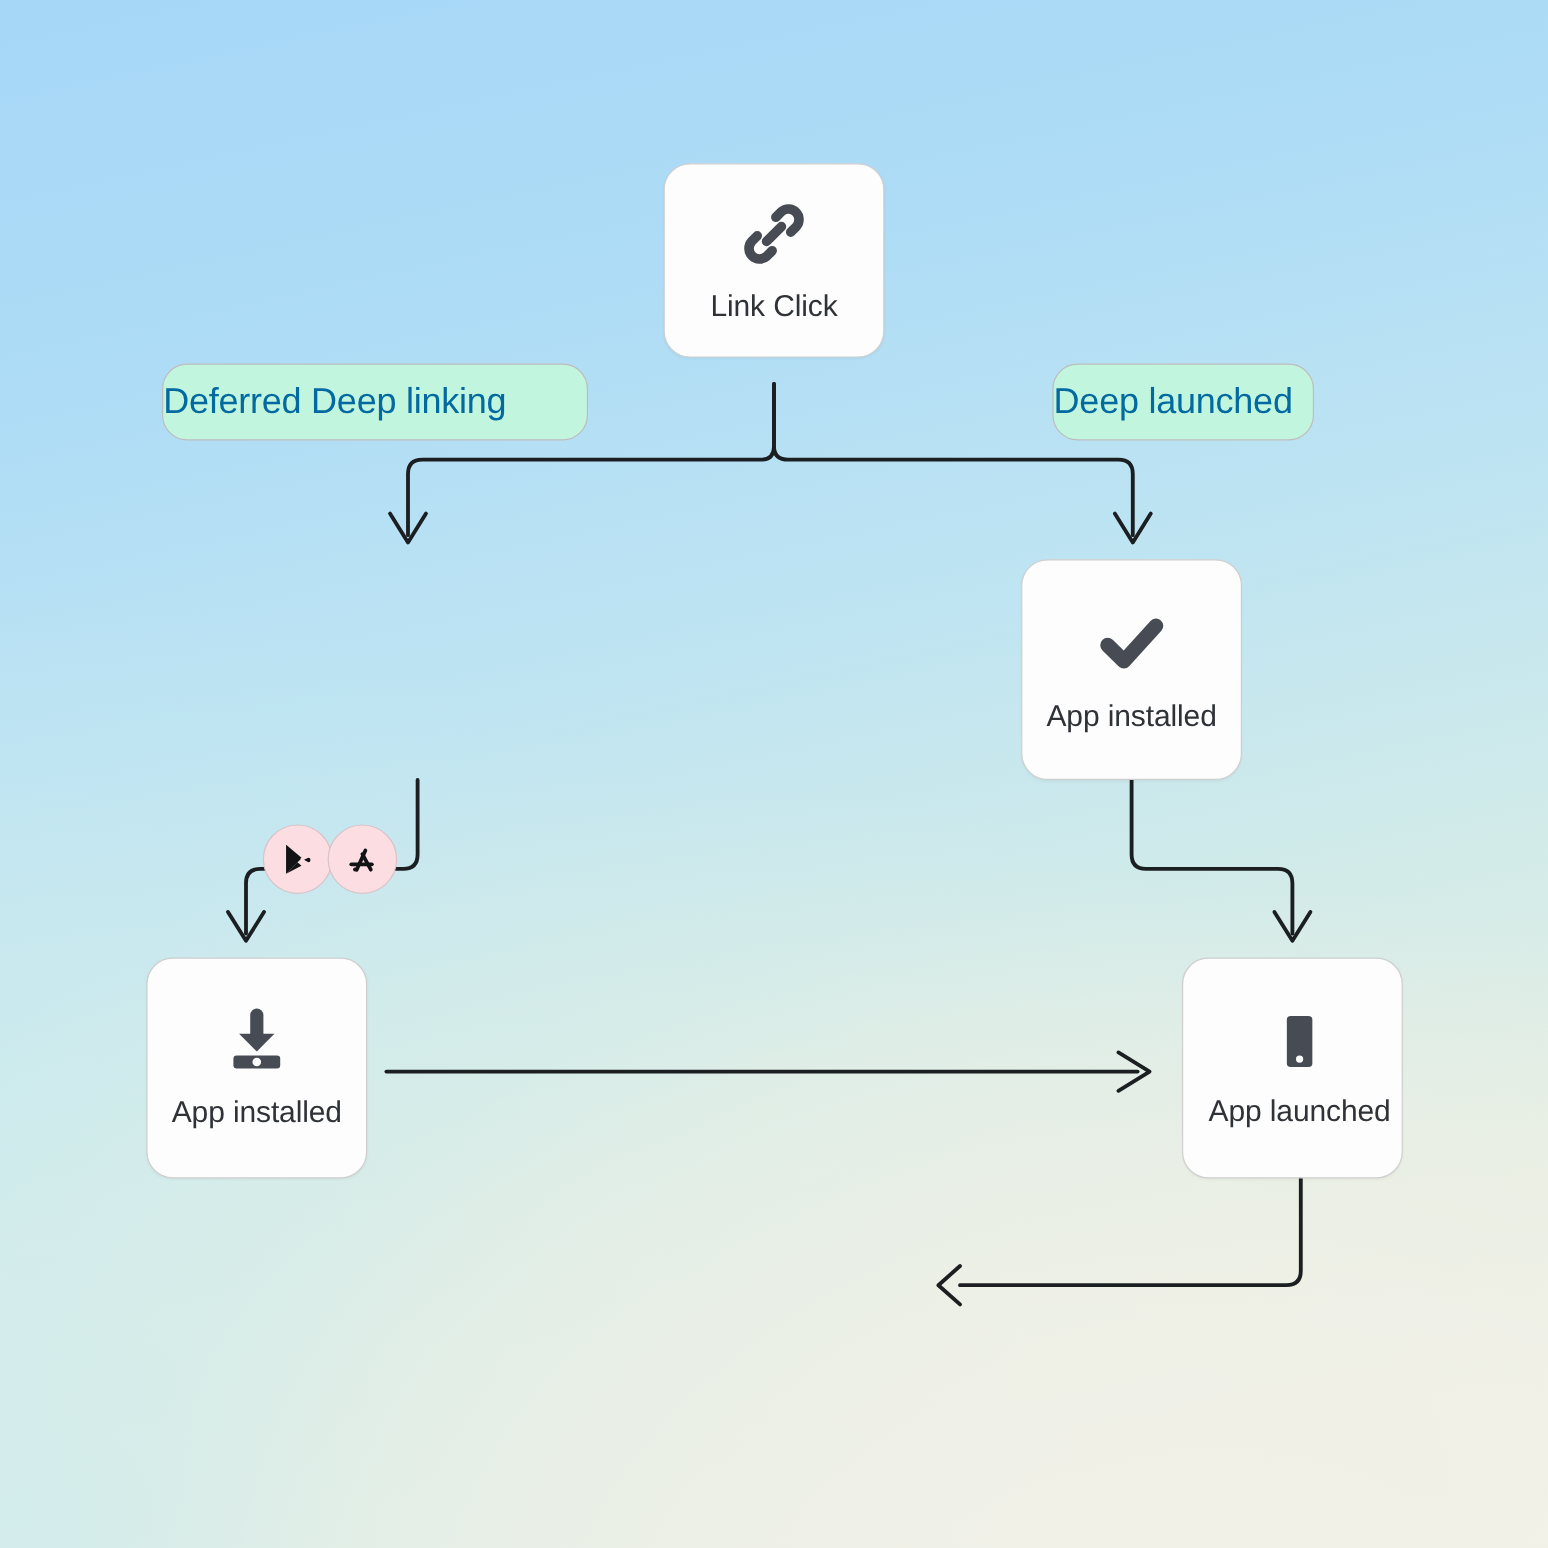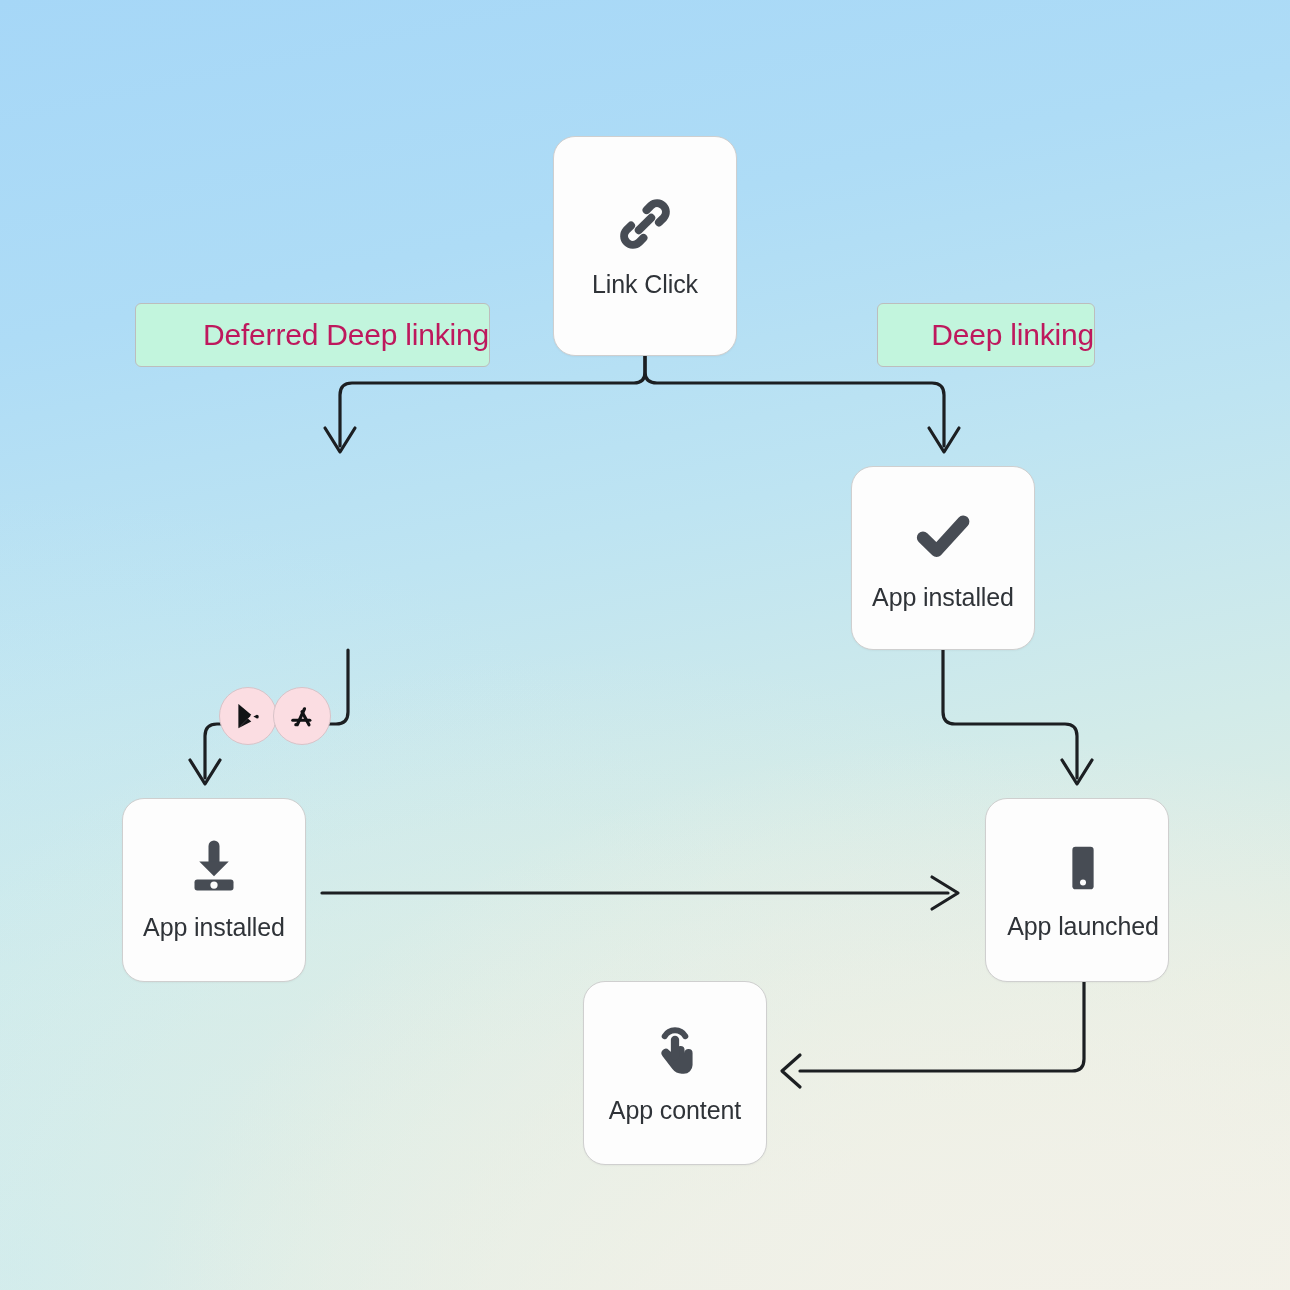"Link Click" #node-link-click { height: 220px -> 162px }
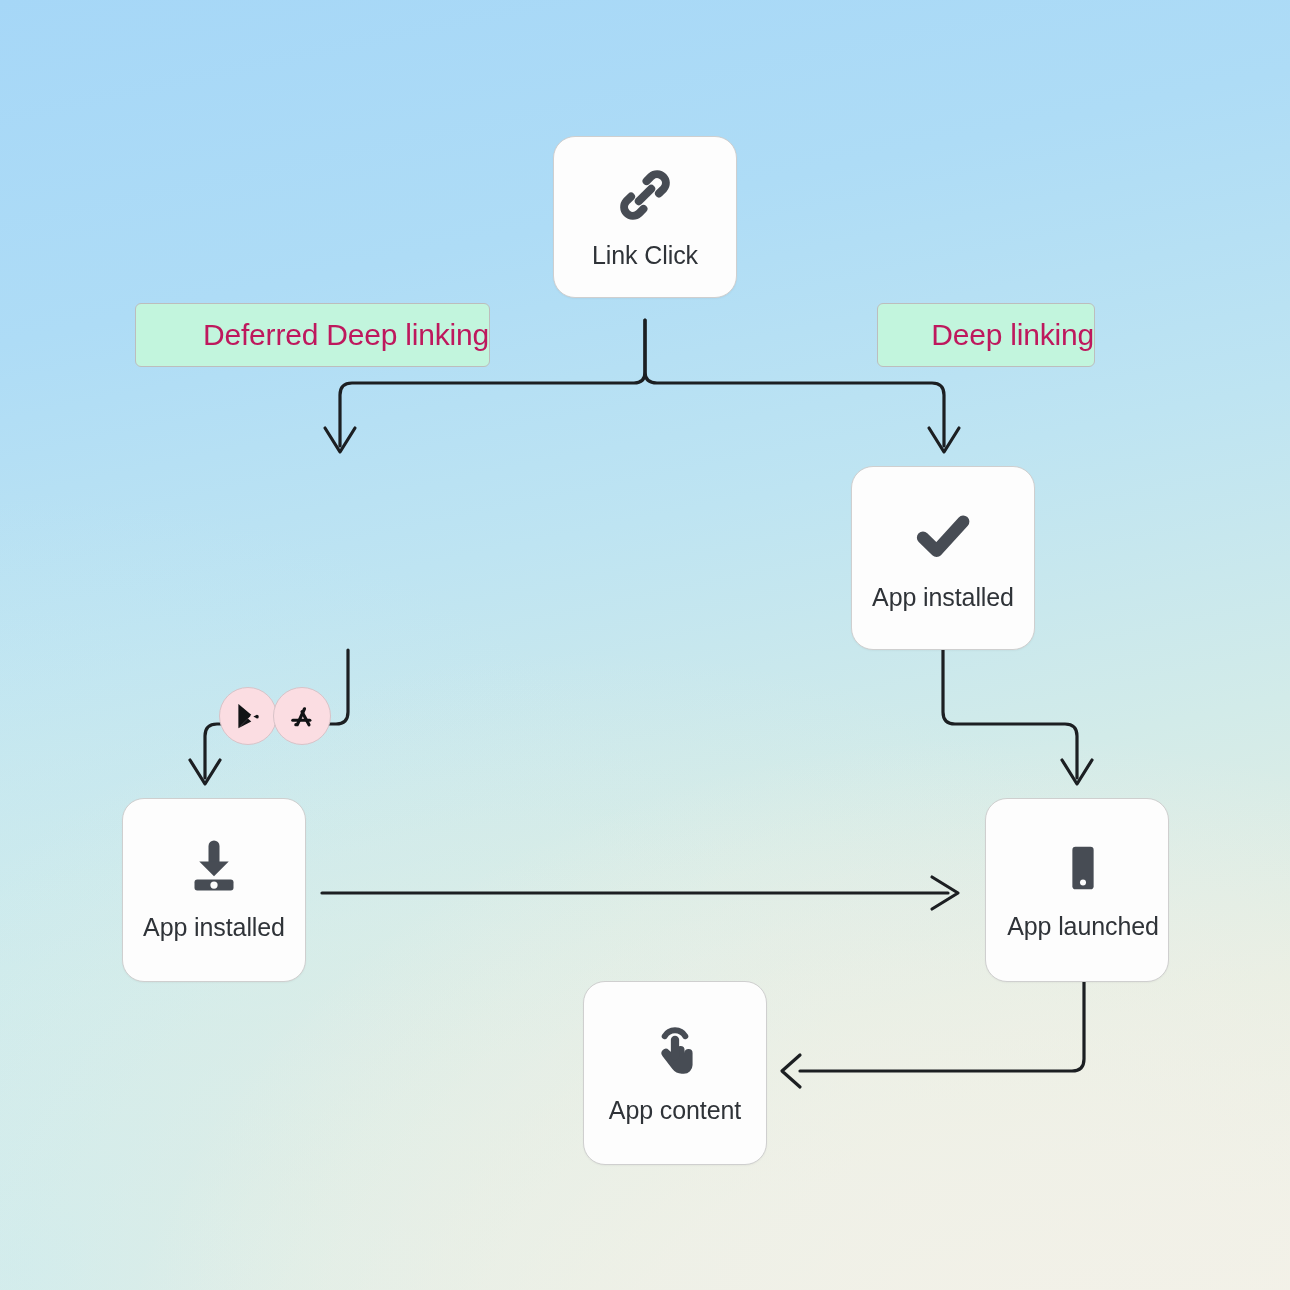"Deferred Deep linking" .tag { border-radius: 6px -> 21px; color: #be185d -> #0369a1; justify-content: flex-end -> flex-start }
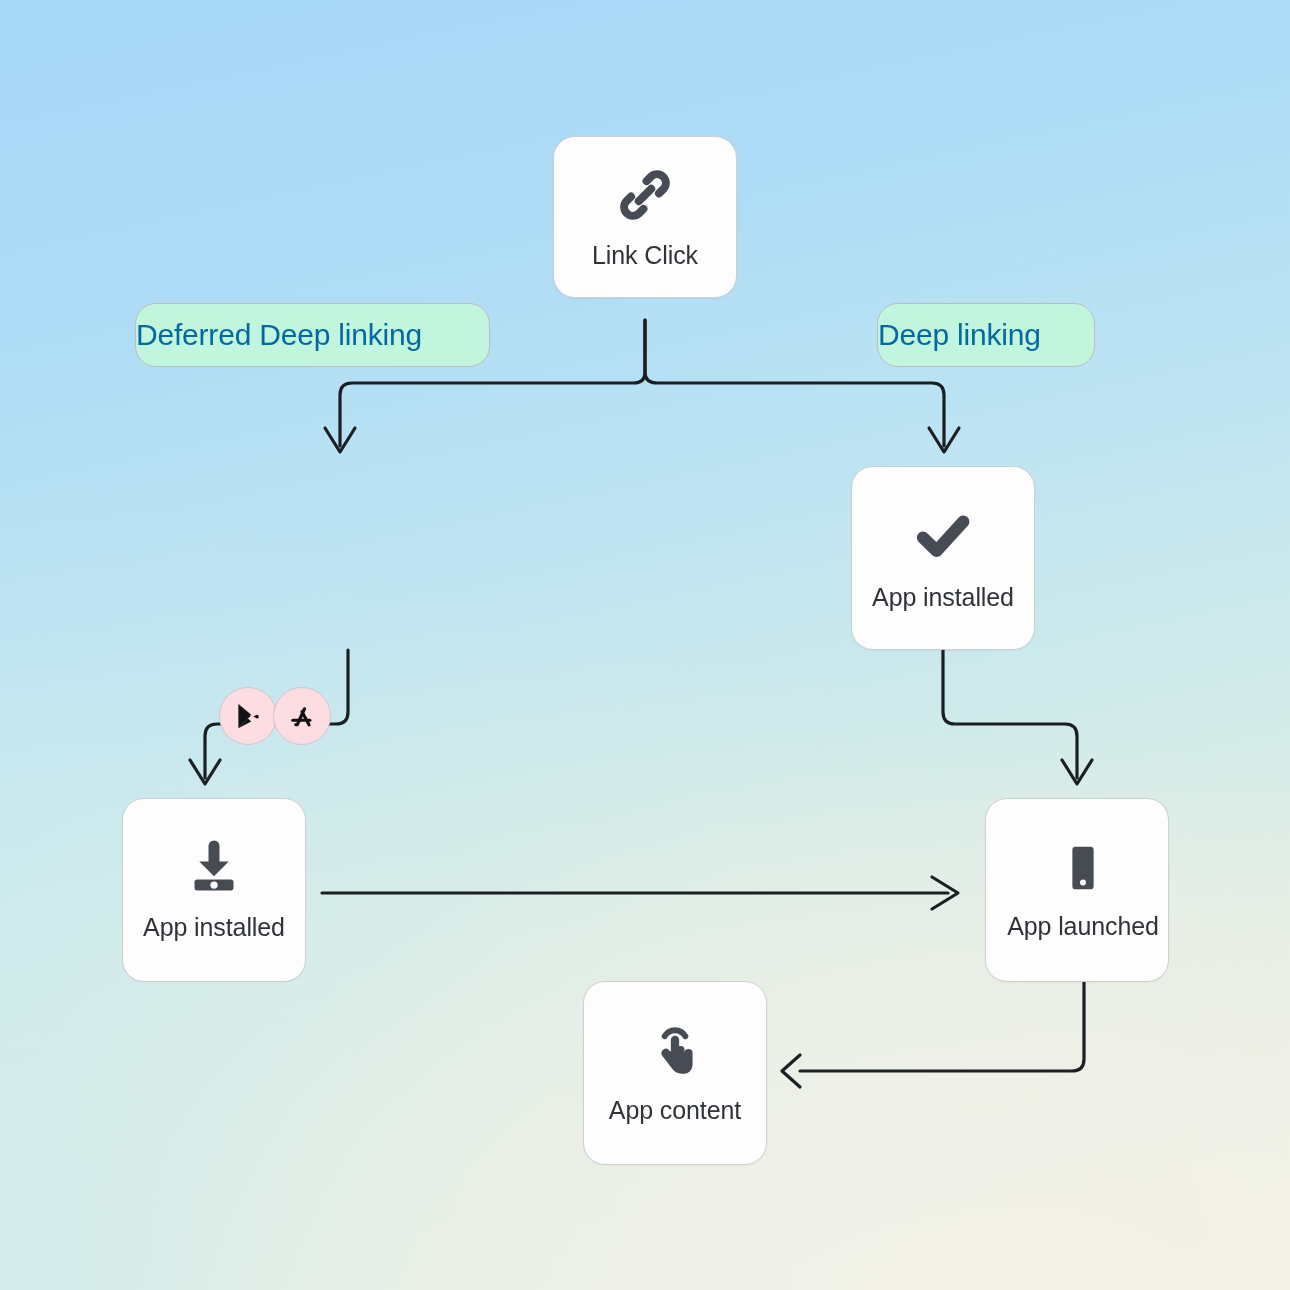"Deep linking" span { text: linking -> launched }
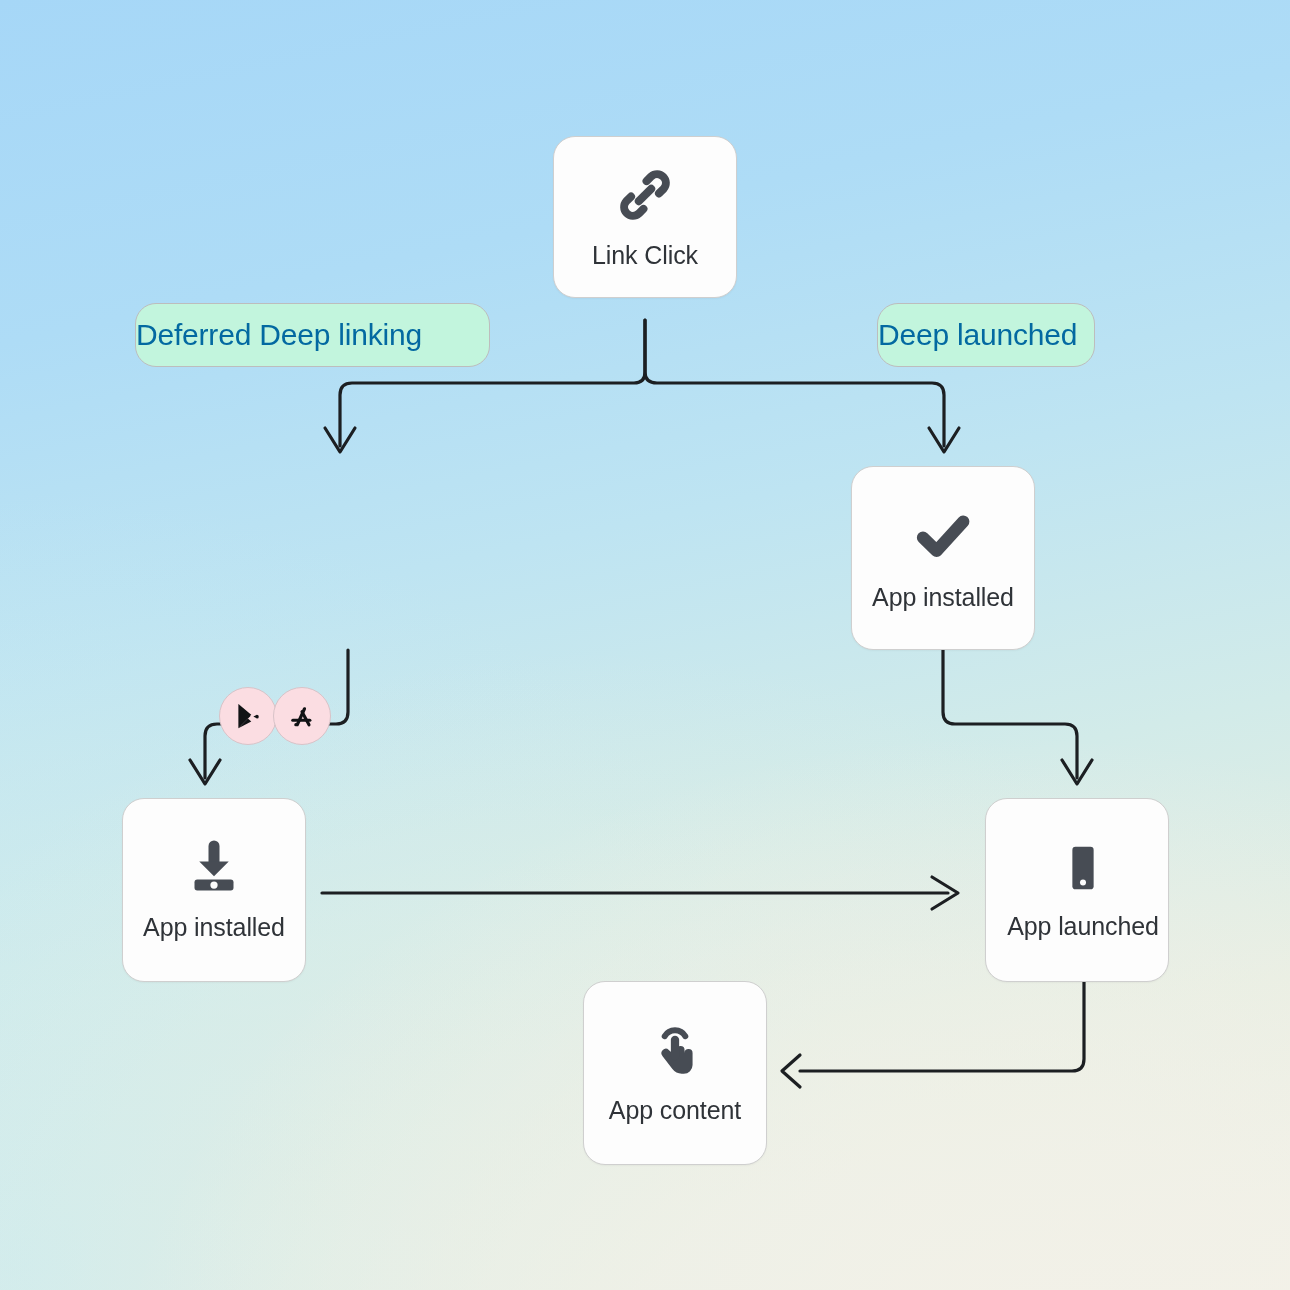"App content" div.node { html: <div> <span> <svg> <path></path> <path></path> <path></path> </svg> </span> <span>App content</span> </div> -> none }
